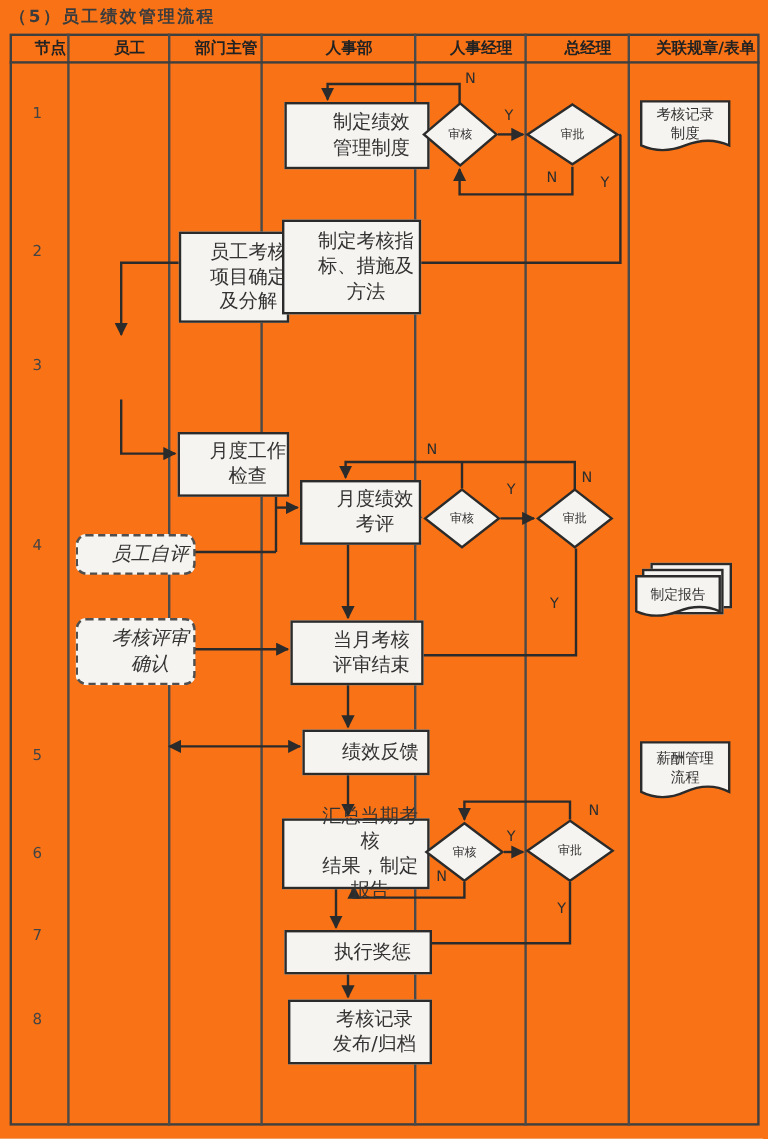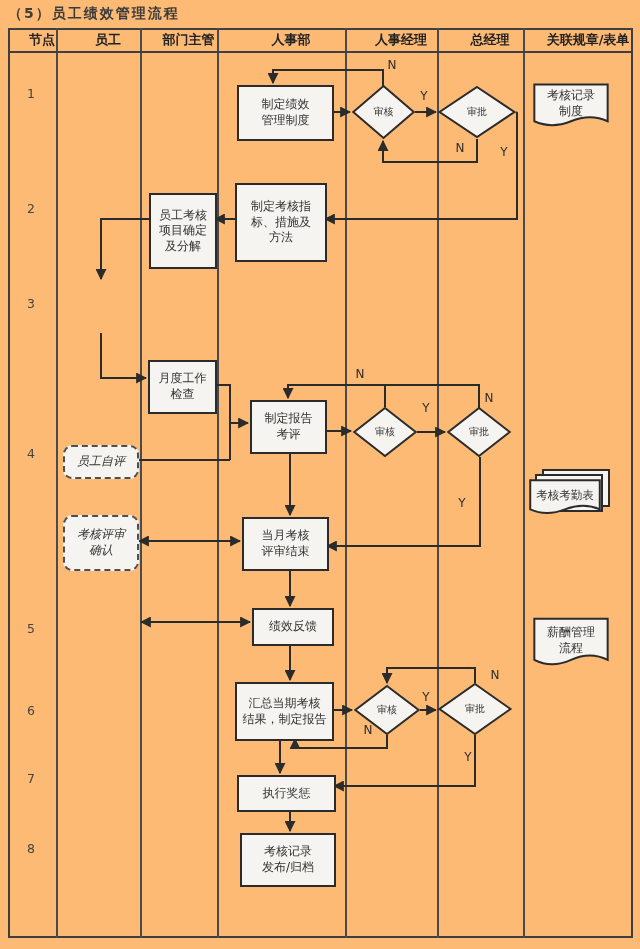"（5）员工绩效管理流程" .stage { background: #fdba74 -> #f97316 }
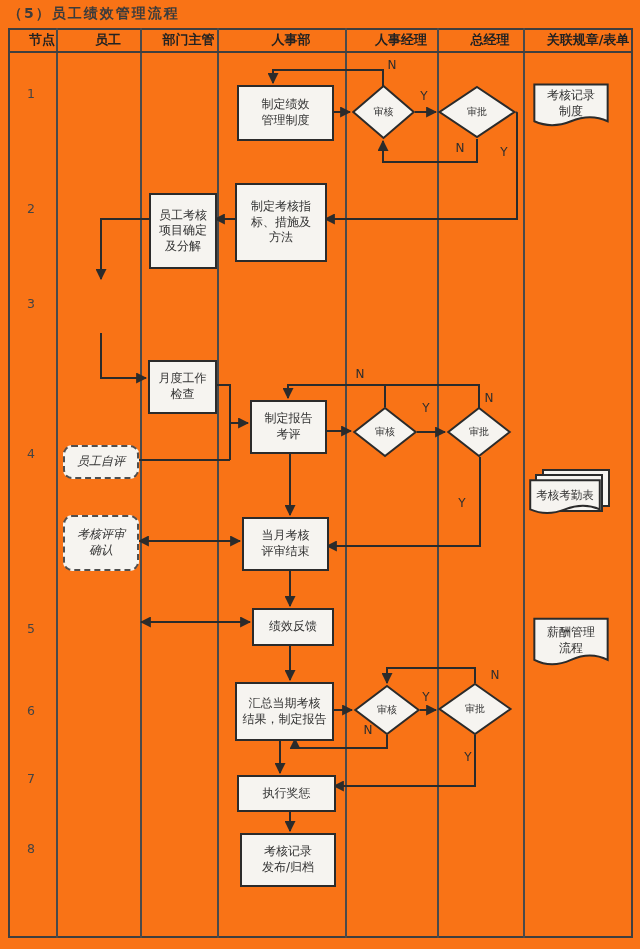"制定绩效" .pbox { font-size: 12px -> 16px; padding-left: none -> 24px }
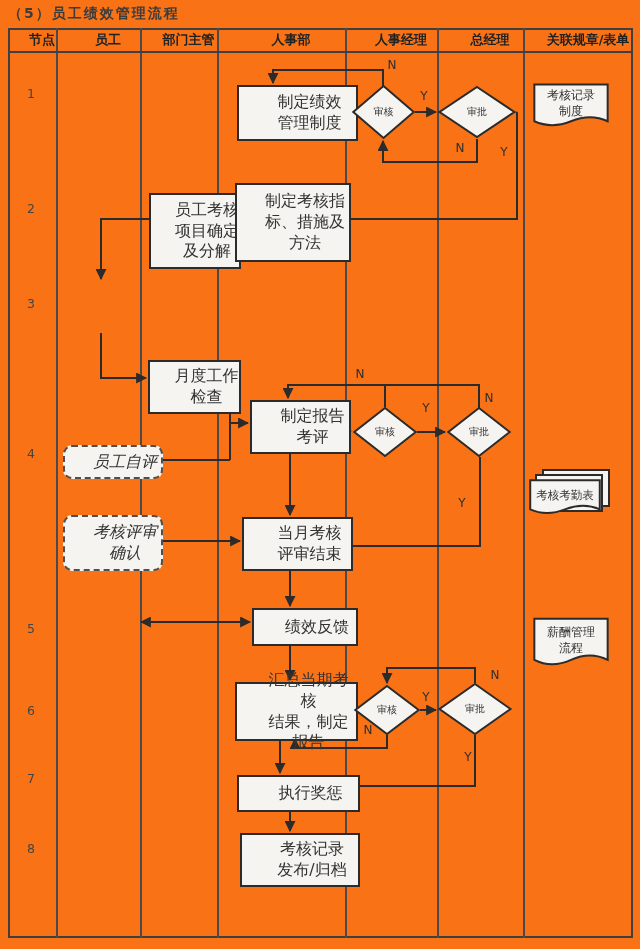"制定报告" span.t { text: 制定报告 -> 月度绩效 }
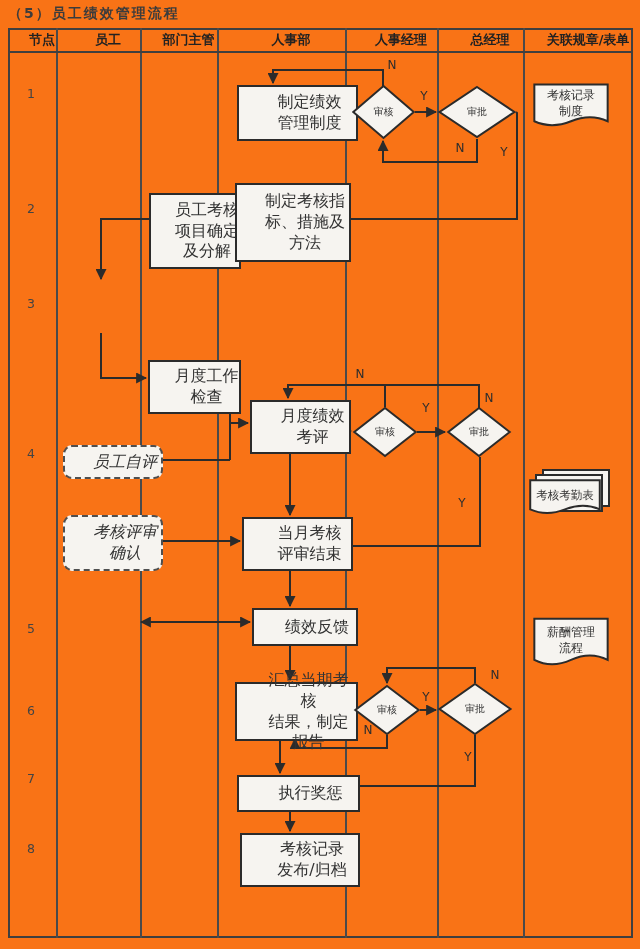"考核考勤表" span.t { text: 考核考勤表 -> 制定报告 }
